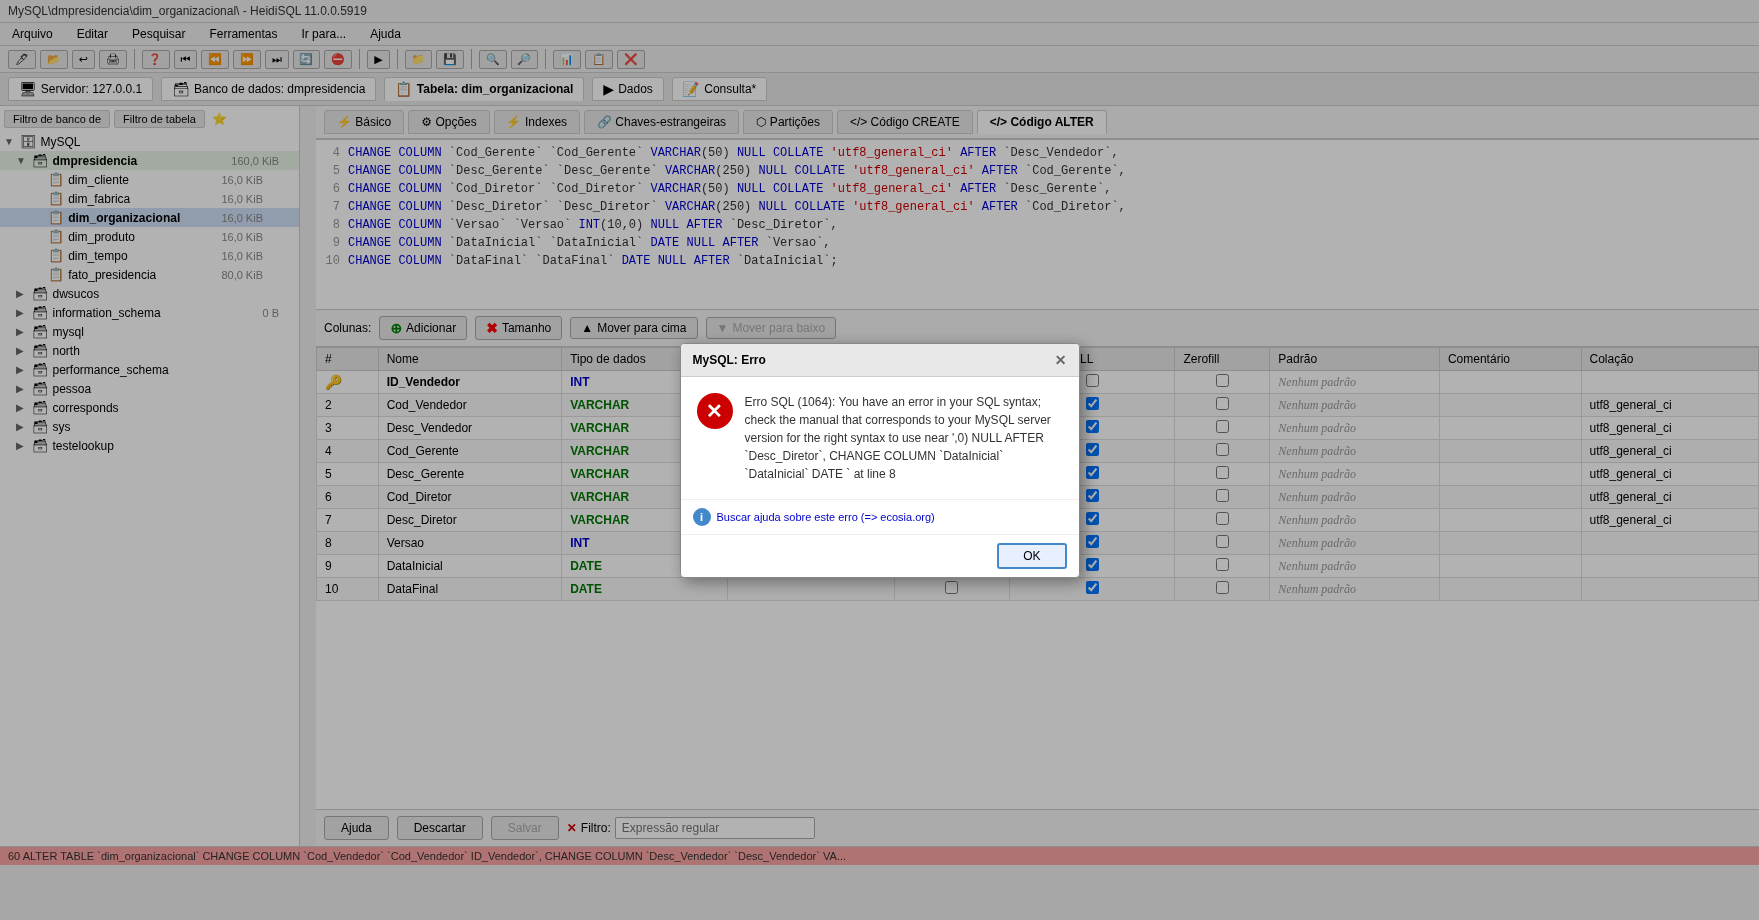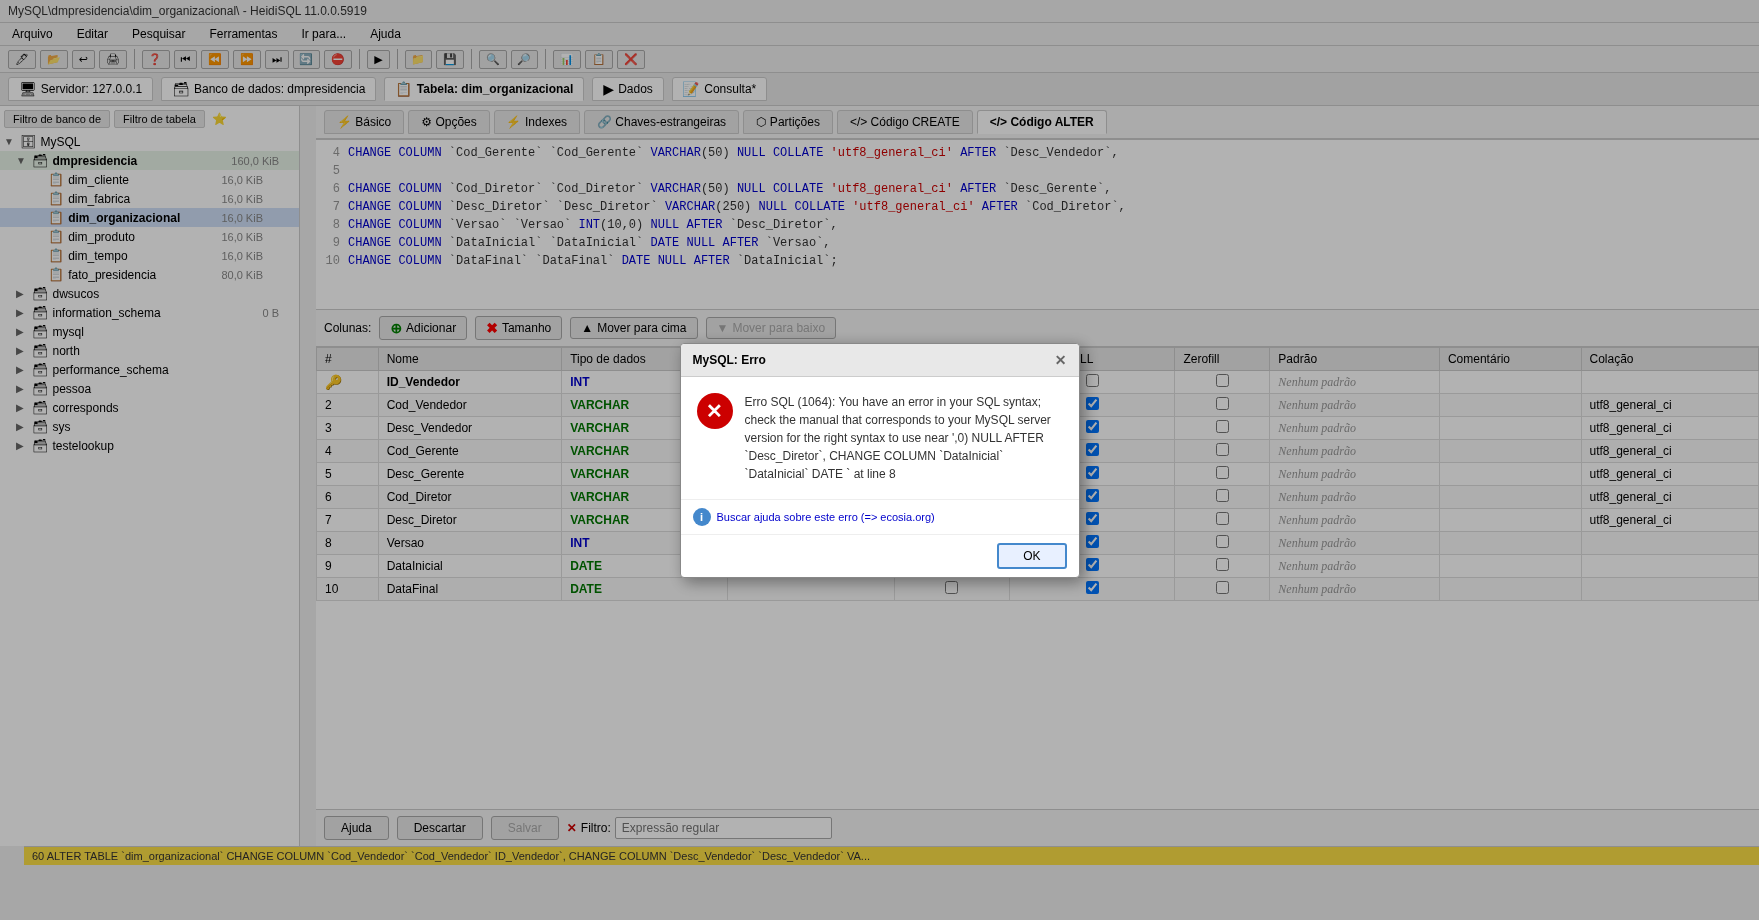"CHANGE COLUMN `Desc_Gerente`" span { html: none -> <span> <span>CHANGE COLUMN</span> `Desc_Gerente` `Desc_Gerente` <span>VARCHAR</span>(250) <span>NULL</span> <span>COLLATE</span> <span>'utf8_general_ci'</span> <span>AFTER</span> `Cod_Gerente`,</span> }
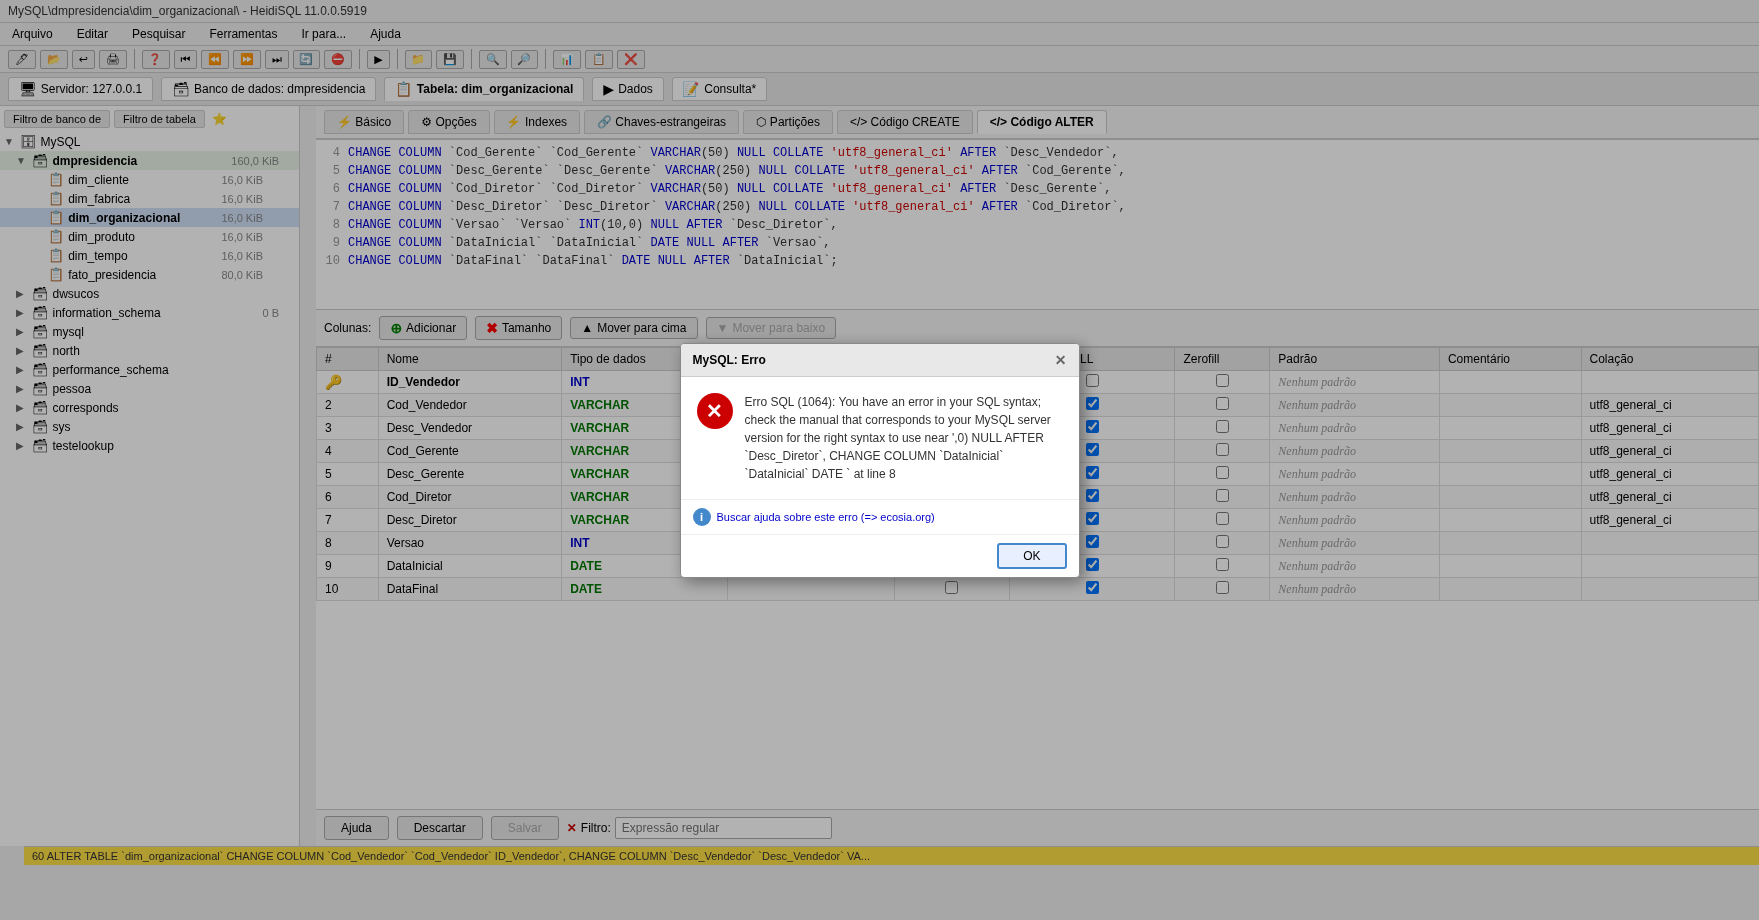"Expressão regular" .filter-area input { width: 217px -> 200px }
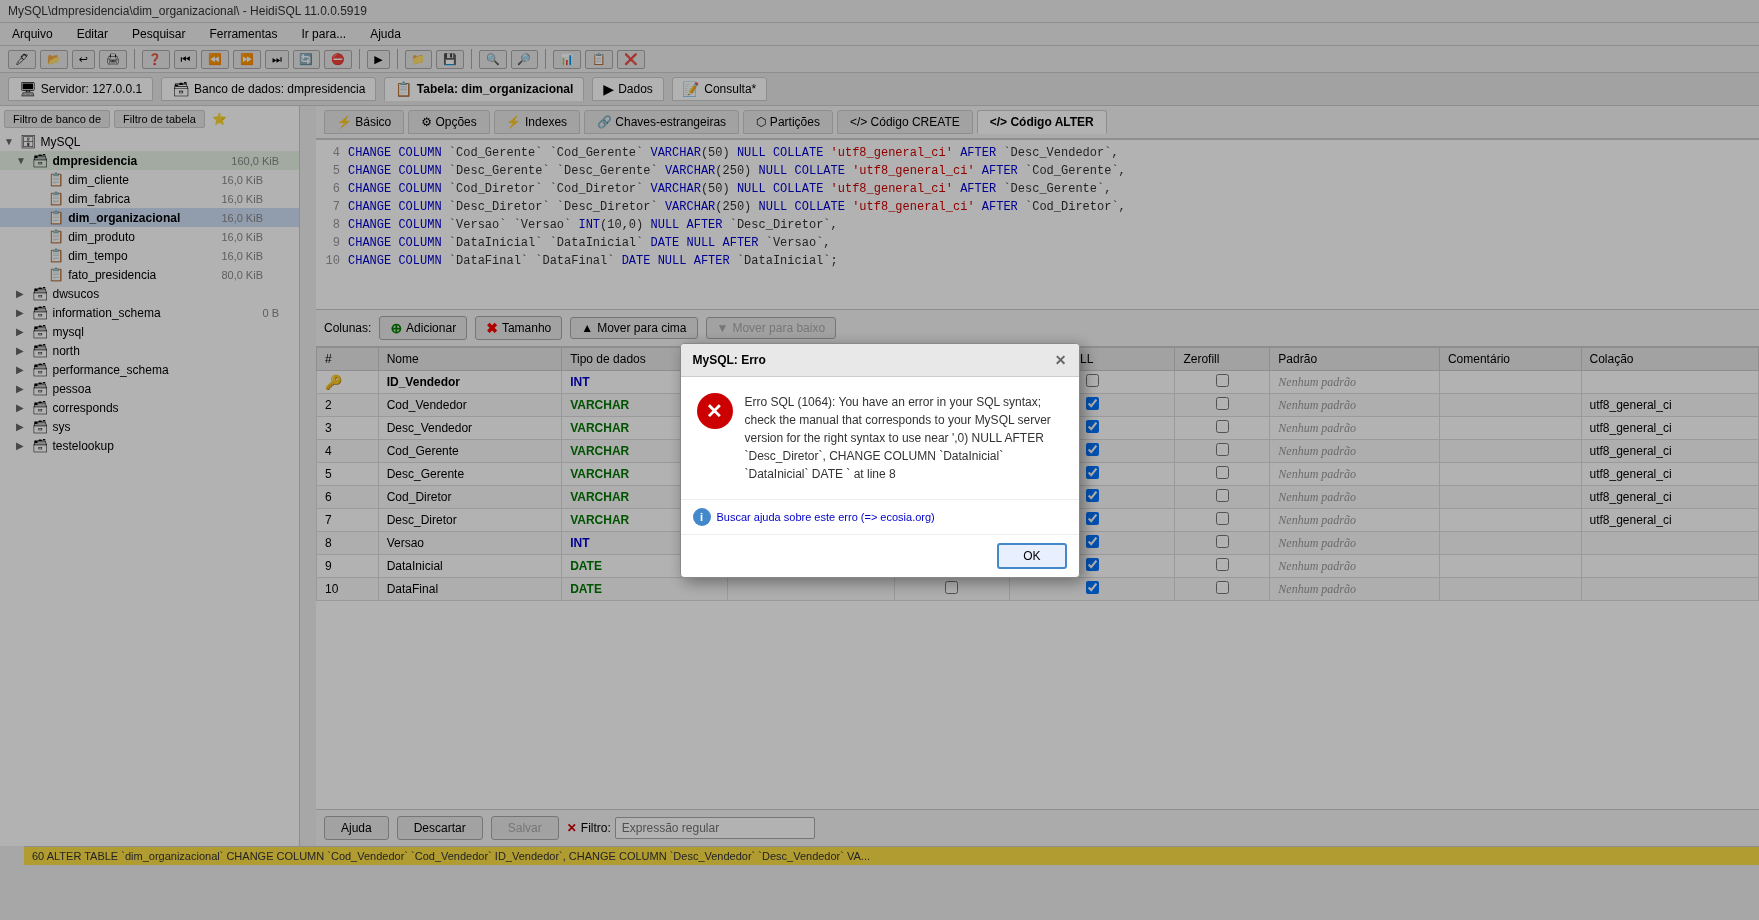"60 ALTER TABLE `dim_organizacional`" #statusbar { background: #fde047 -> #fca5a5; margin-left: 24px -> none }
